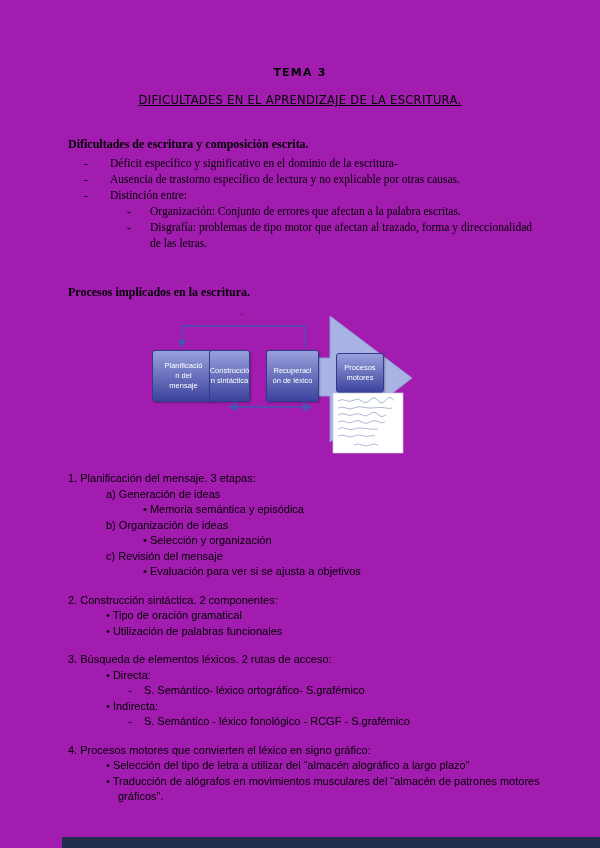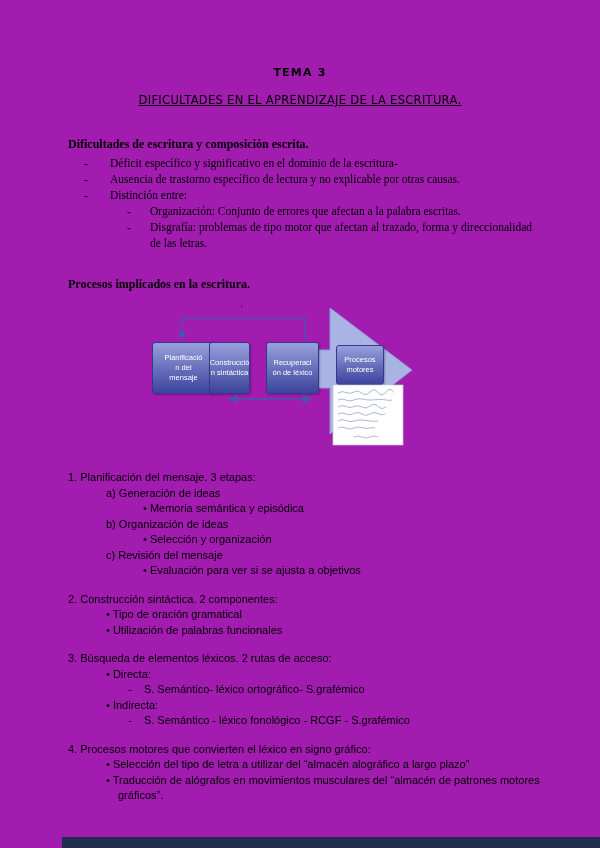"Procesos implicados en la escritura." .s2-heading { margin-top: 26px -> 34px }
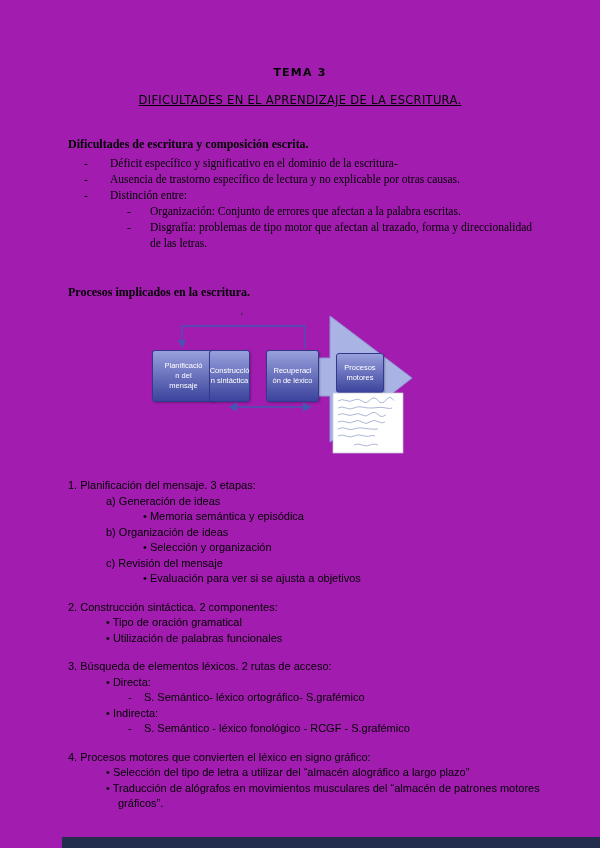"1. Planificación del mensaje. 3" .blocks { margin-top: 7px -> none }
